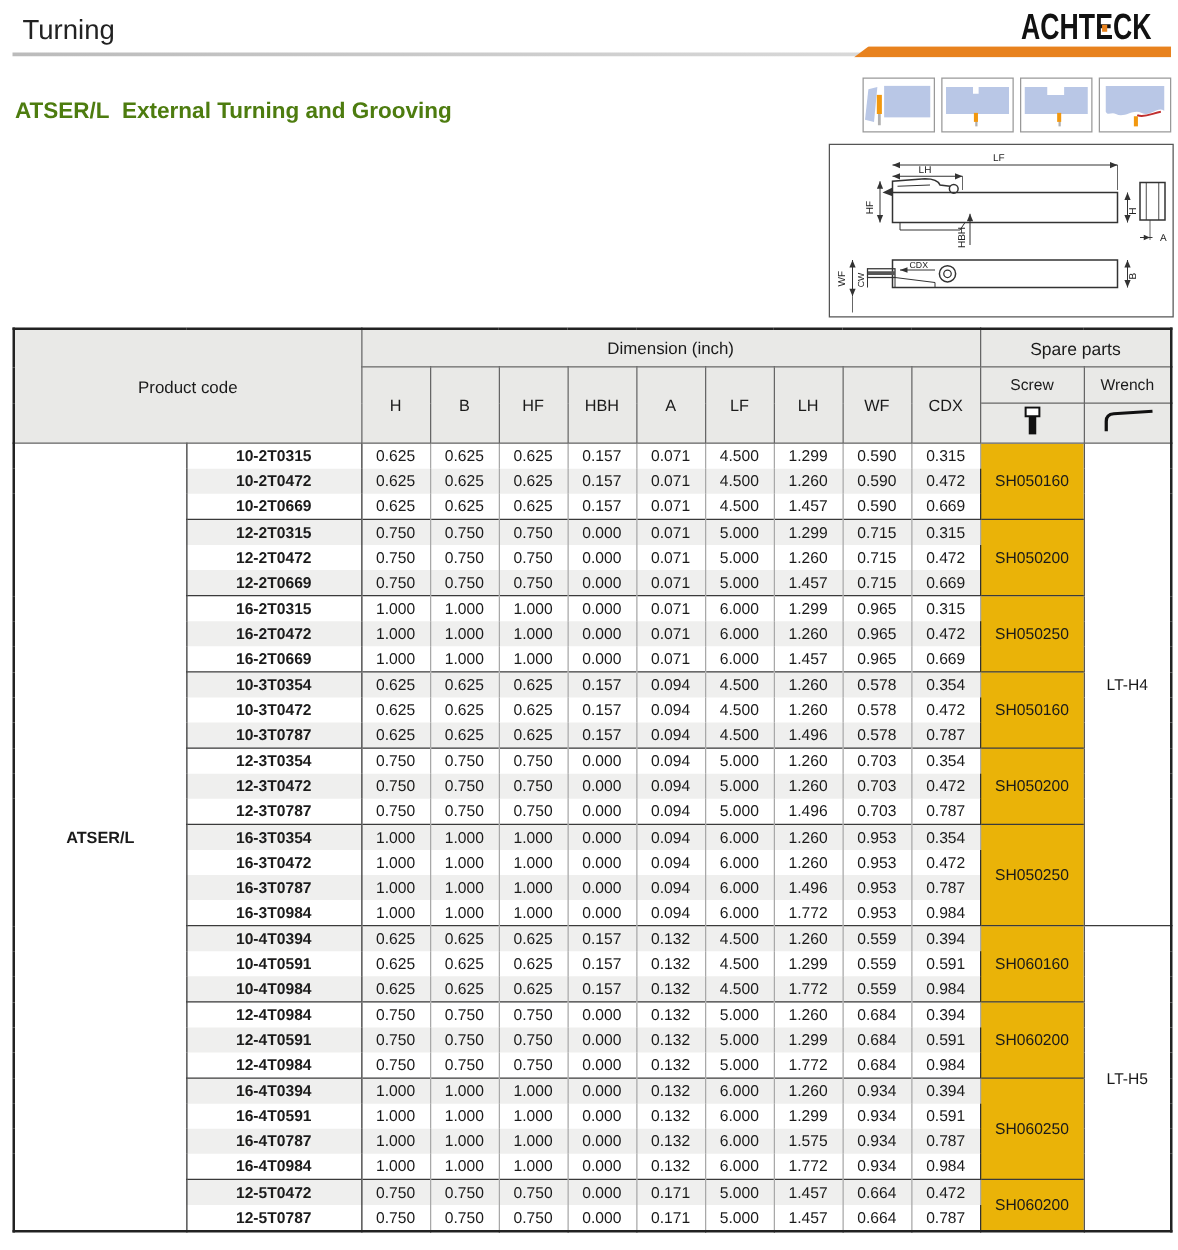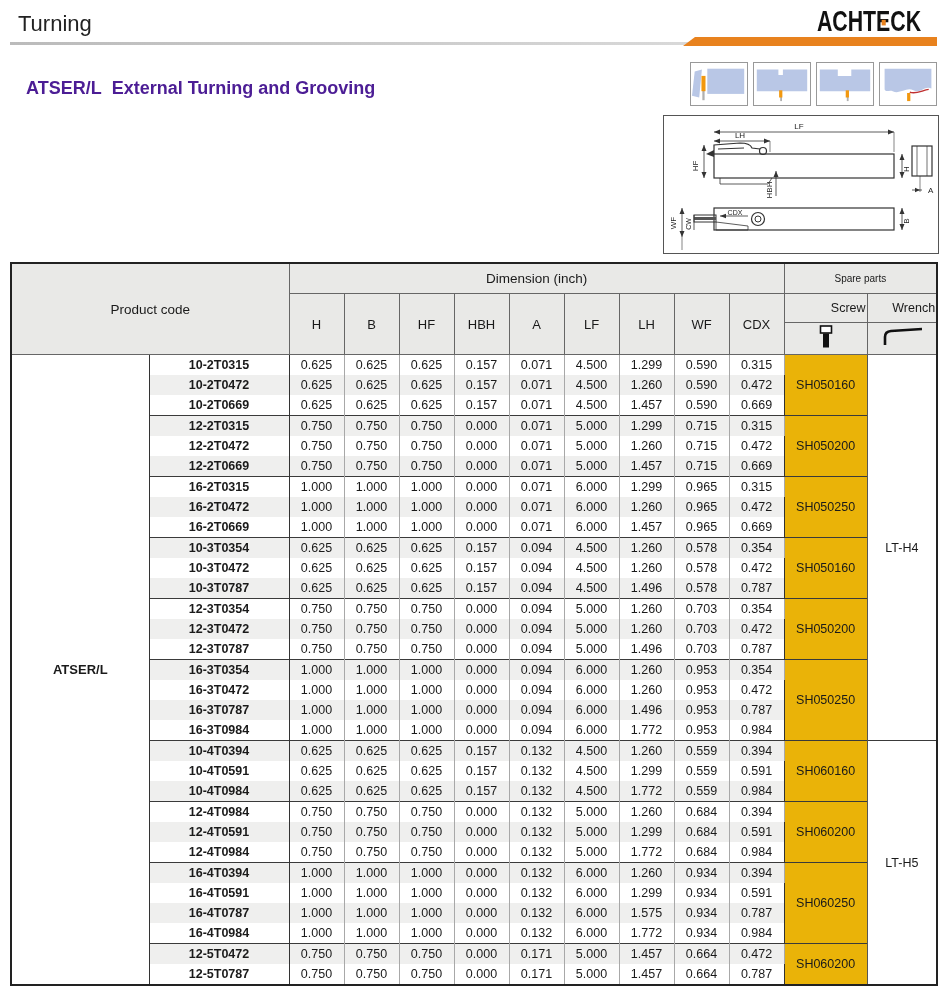"ATSER/L External Turning and Grooving" .section-title { color: #4c1d95 -> #4d7c0f; left: 26px -> 12px }
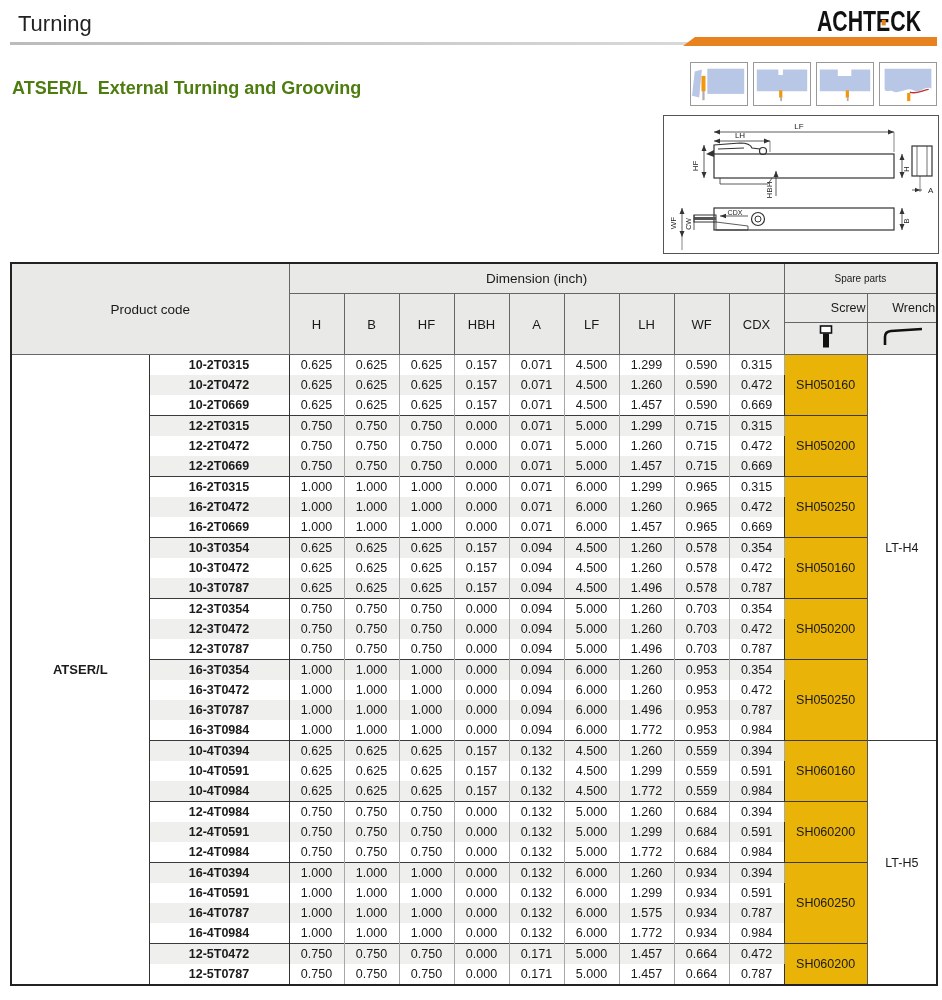"Spare parts" th.sph { font-size: 10px -> 14px }
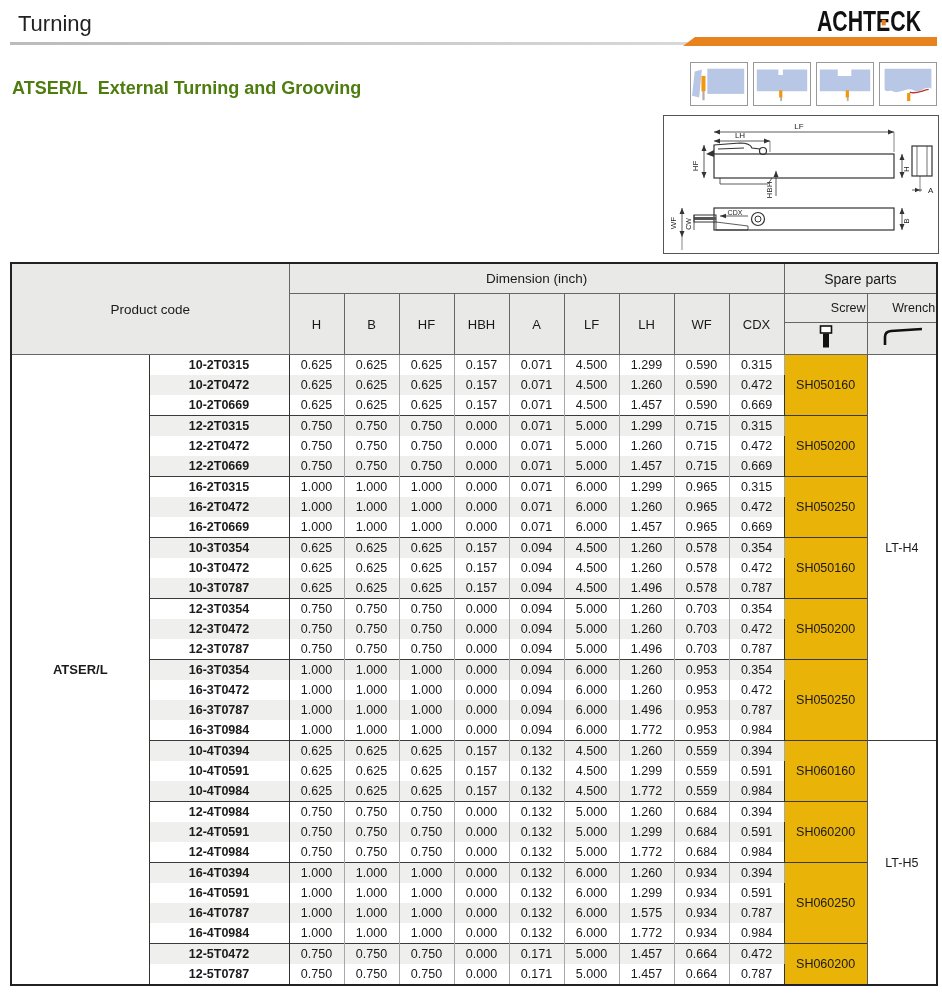"Screw" th.screwh,th.wrenchh { text-align: right -> none }
